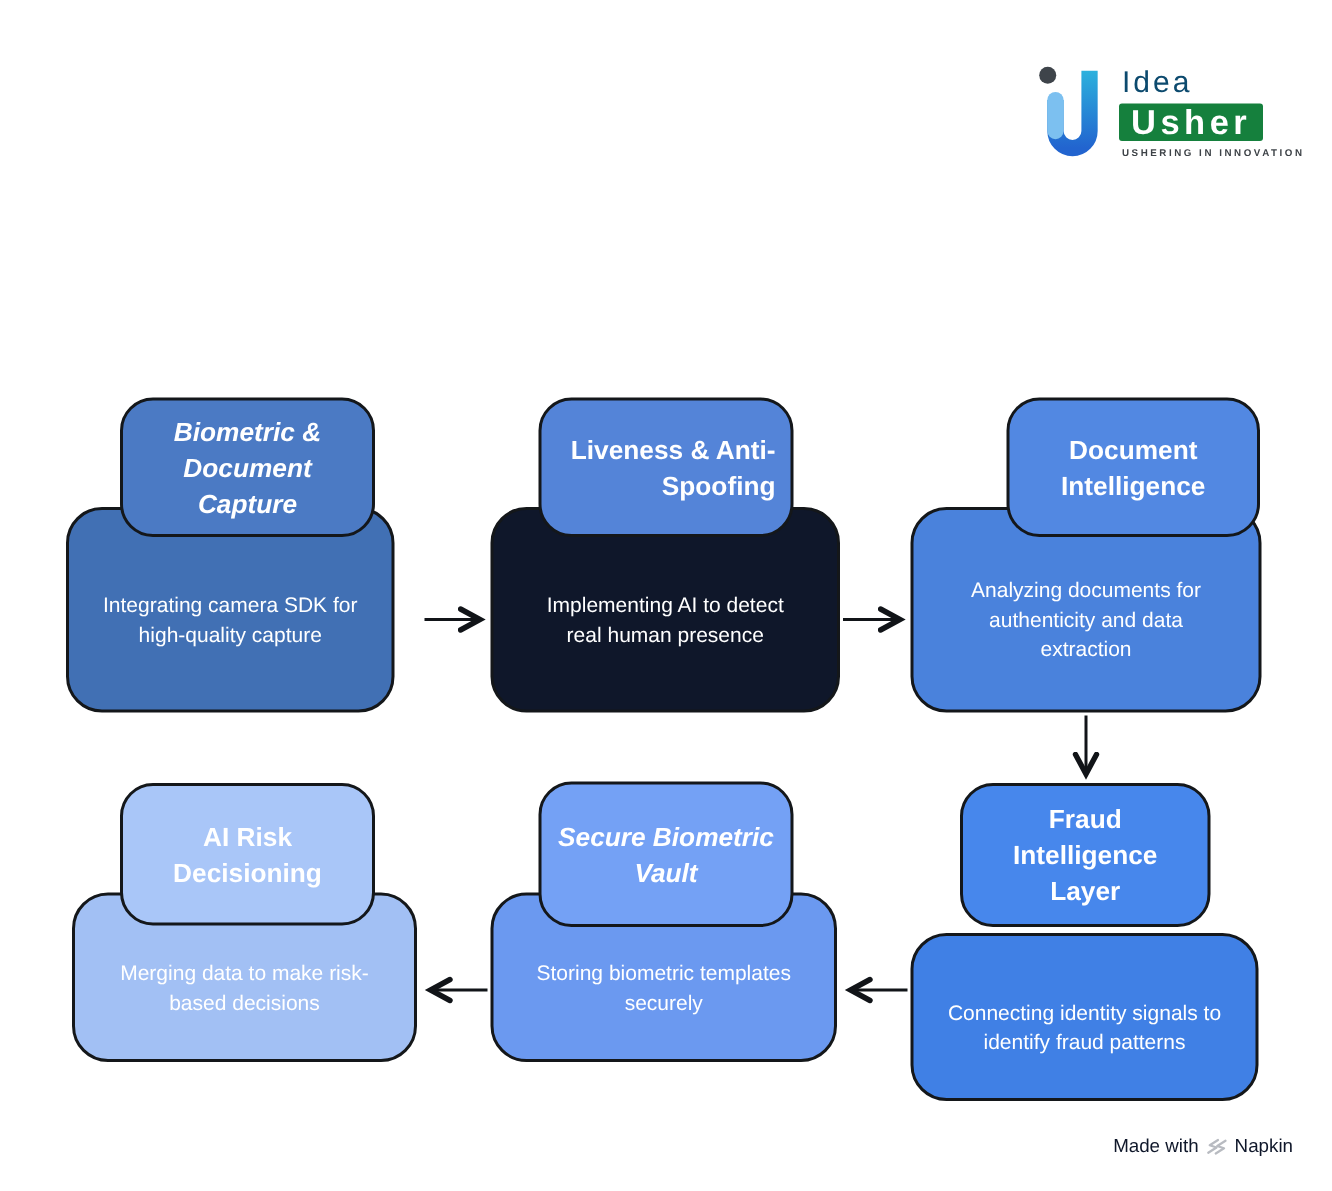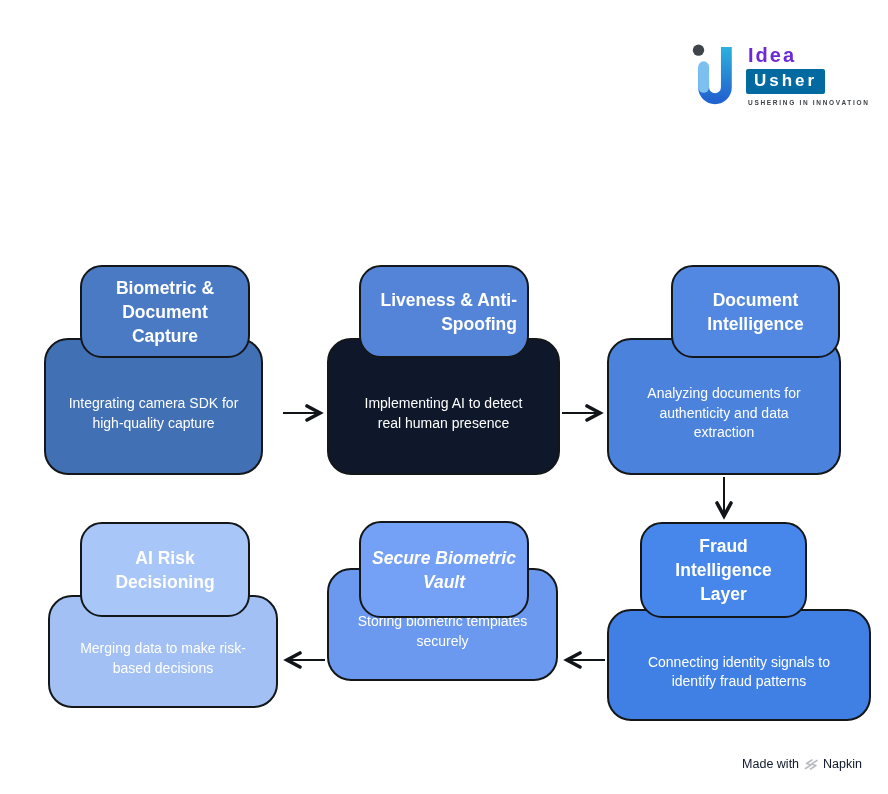"Idea" .logo-idea { color: #6d28d9 -> #0c4a6e; font-weight: bold -> normal }
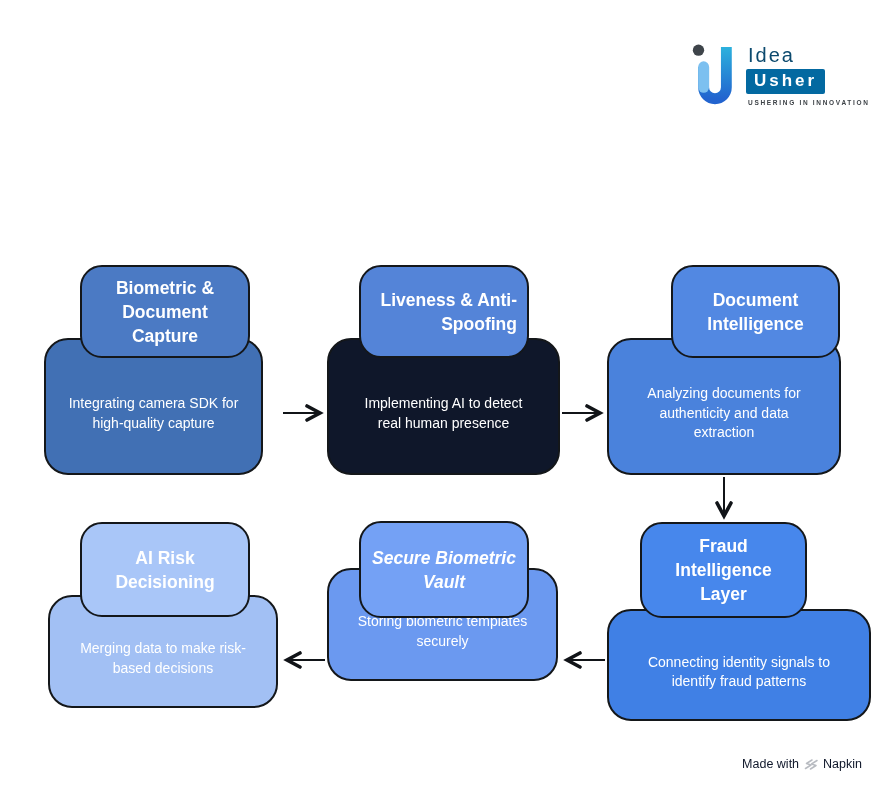"Usher" .logo-usher { background: #0369a1 -> #15803d; font-size: 17px -> 23px }
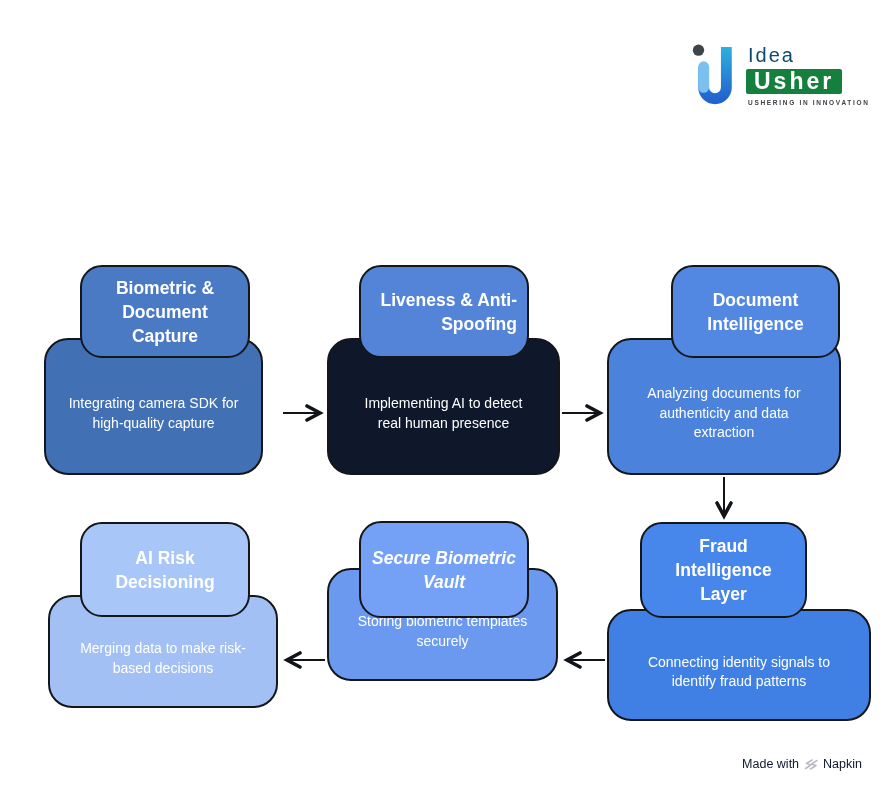"Biometric & Document Capture" #n0t { font-style: none -> italic }
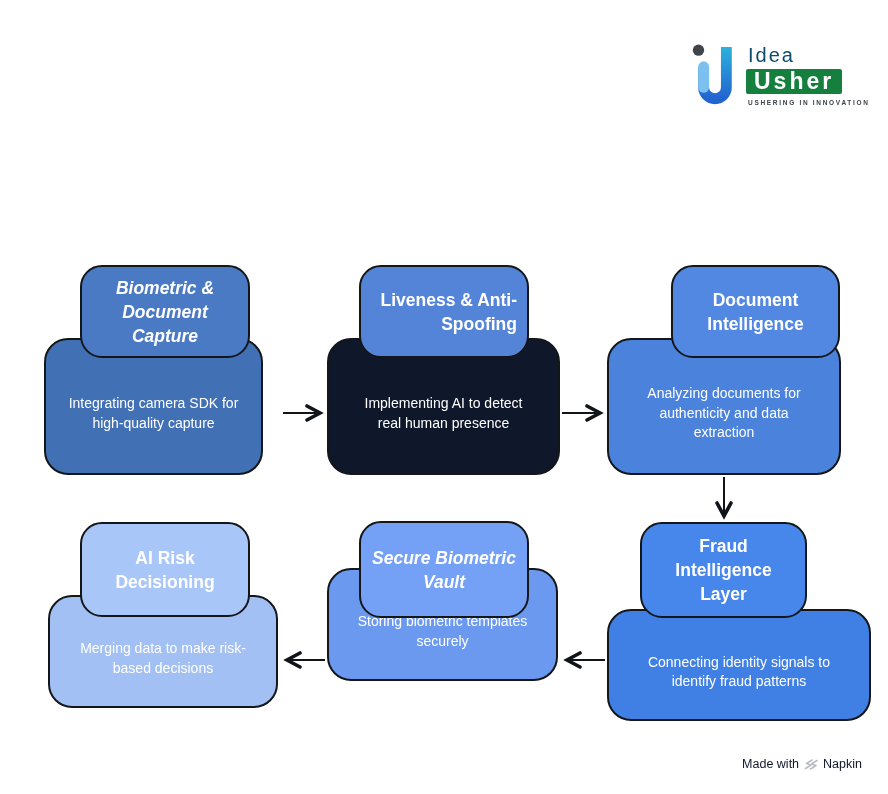"Storing biometric templates securely" #n4b { top: 568px -> 595px }
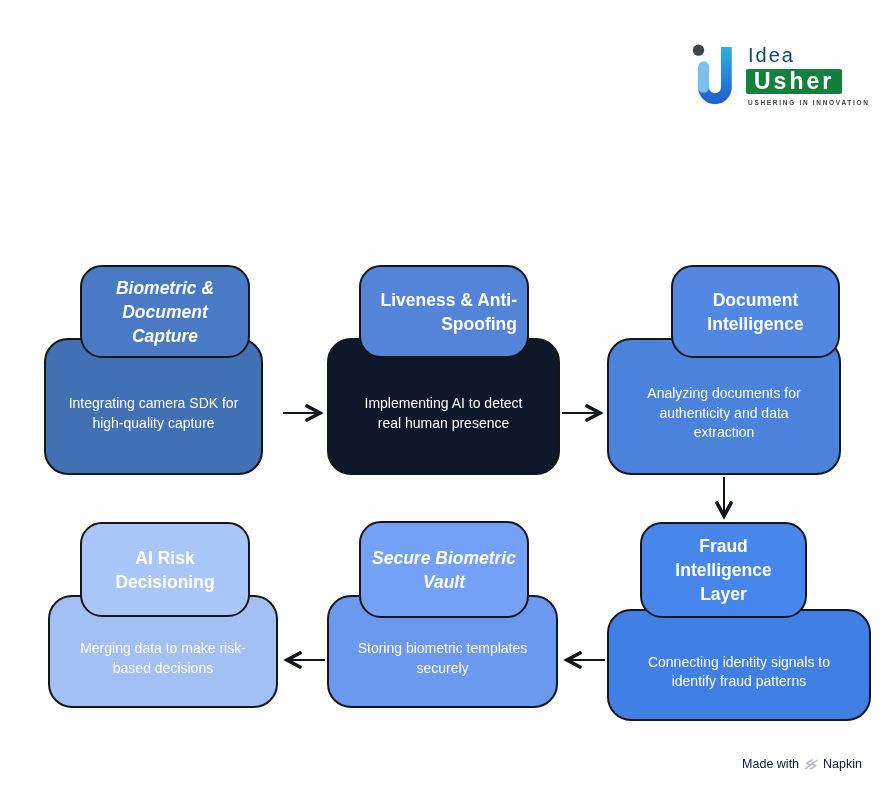"Connecting identity signals to identify" #n5b { top: 609px -> 622px; width: 264px -> 232px }
